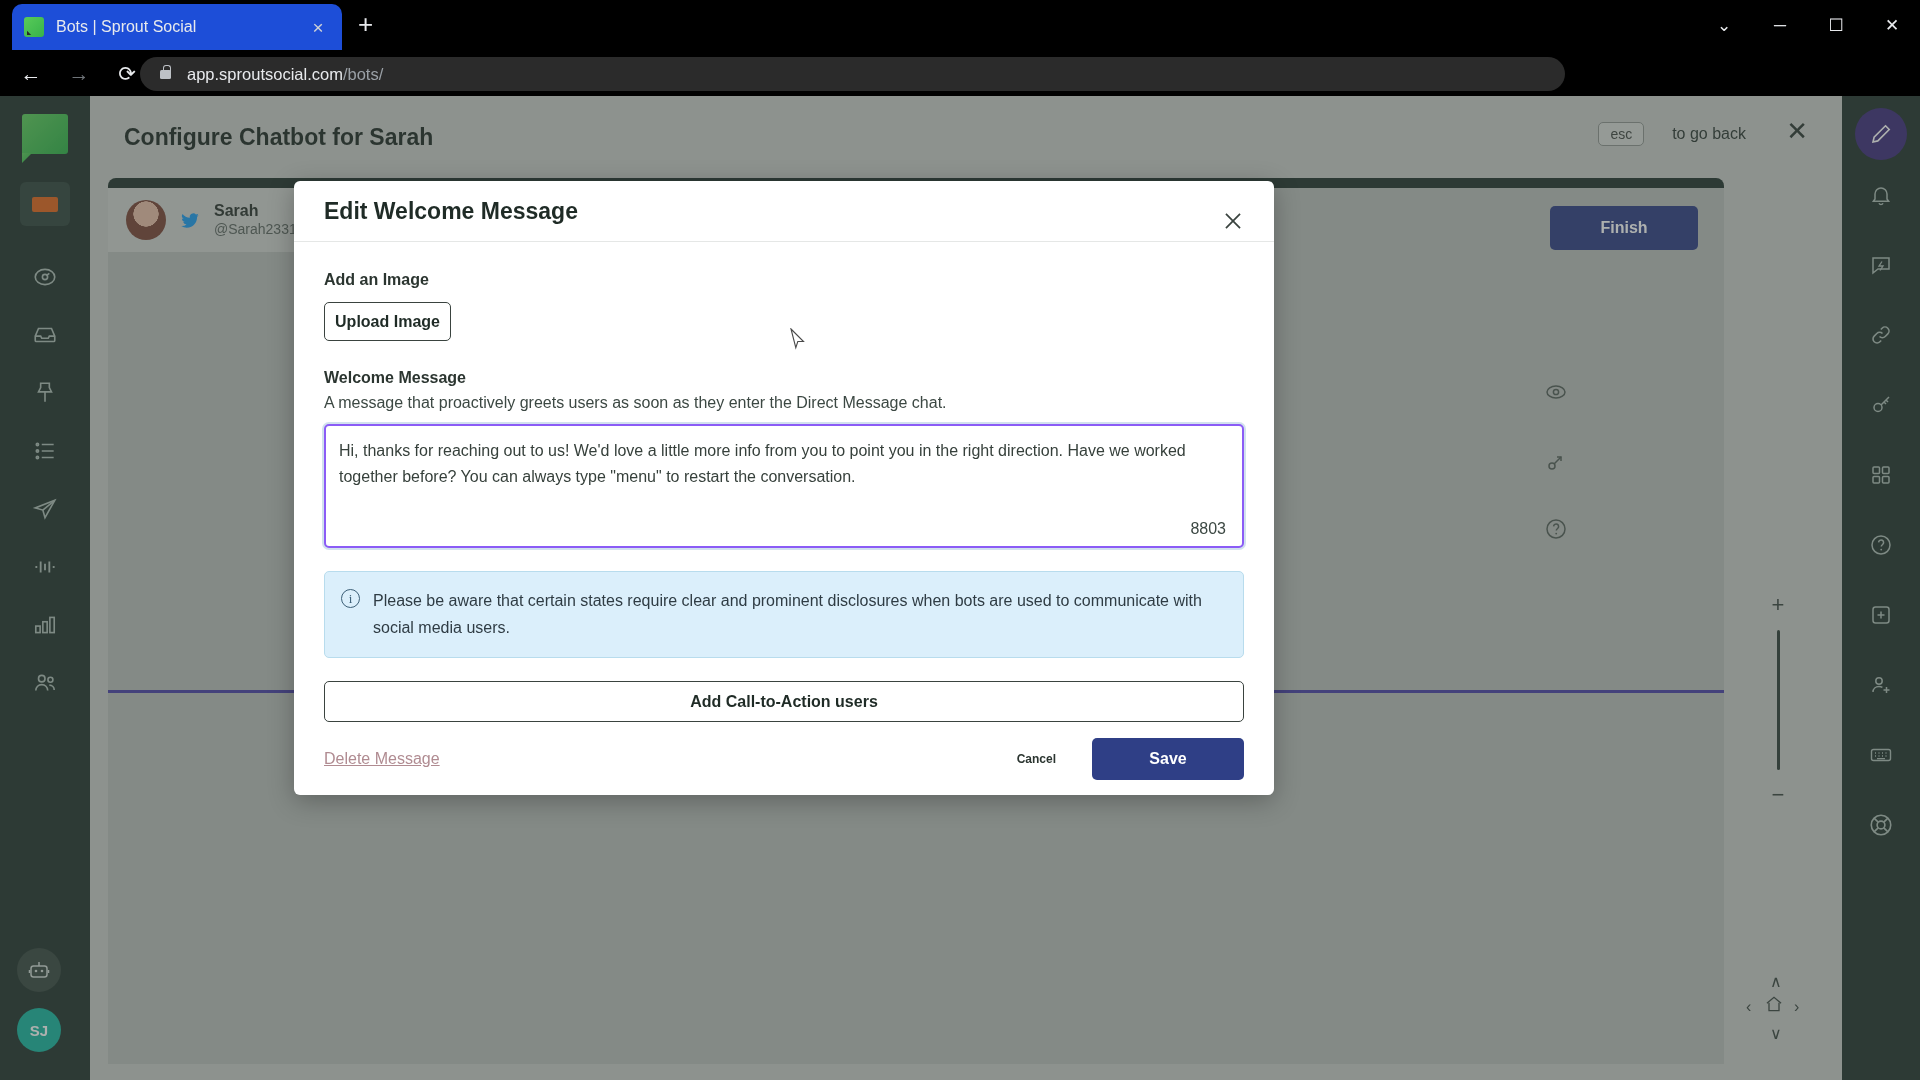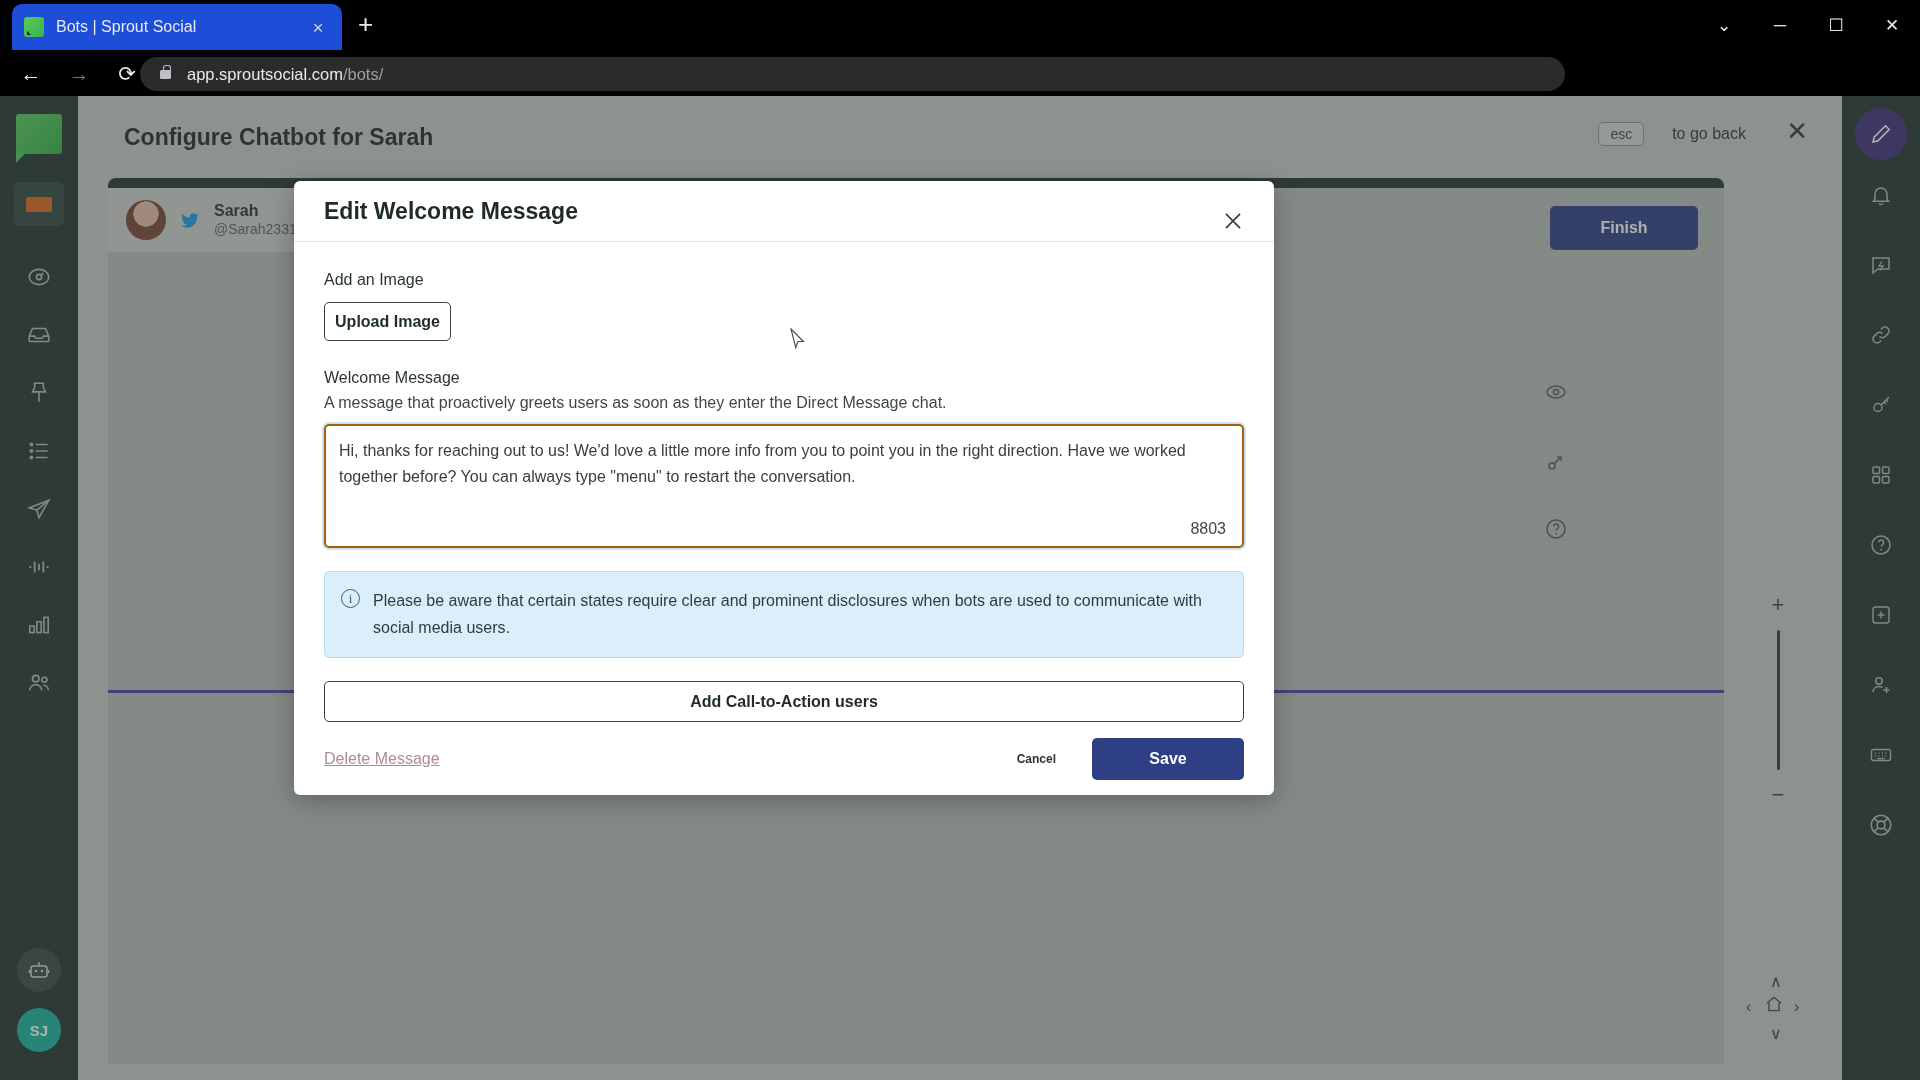"Add an Image" .lbl-strong { font-weight: normal -> bold }
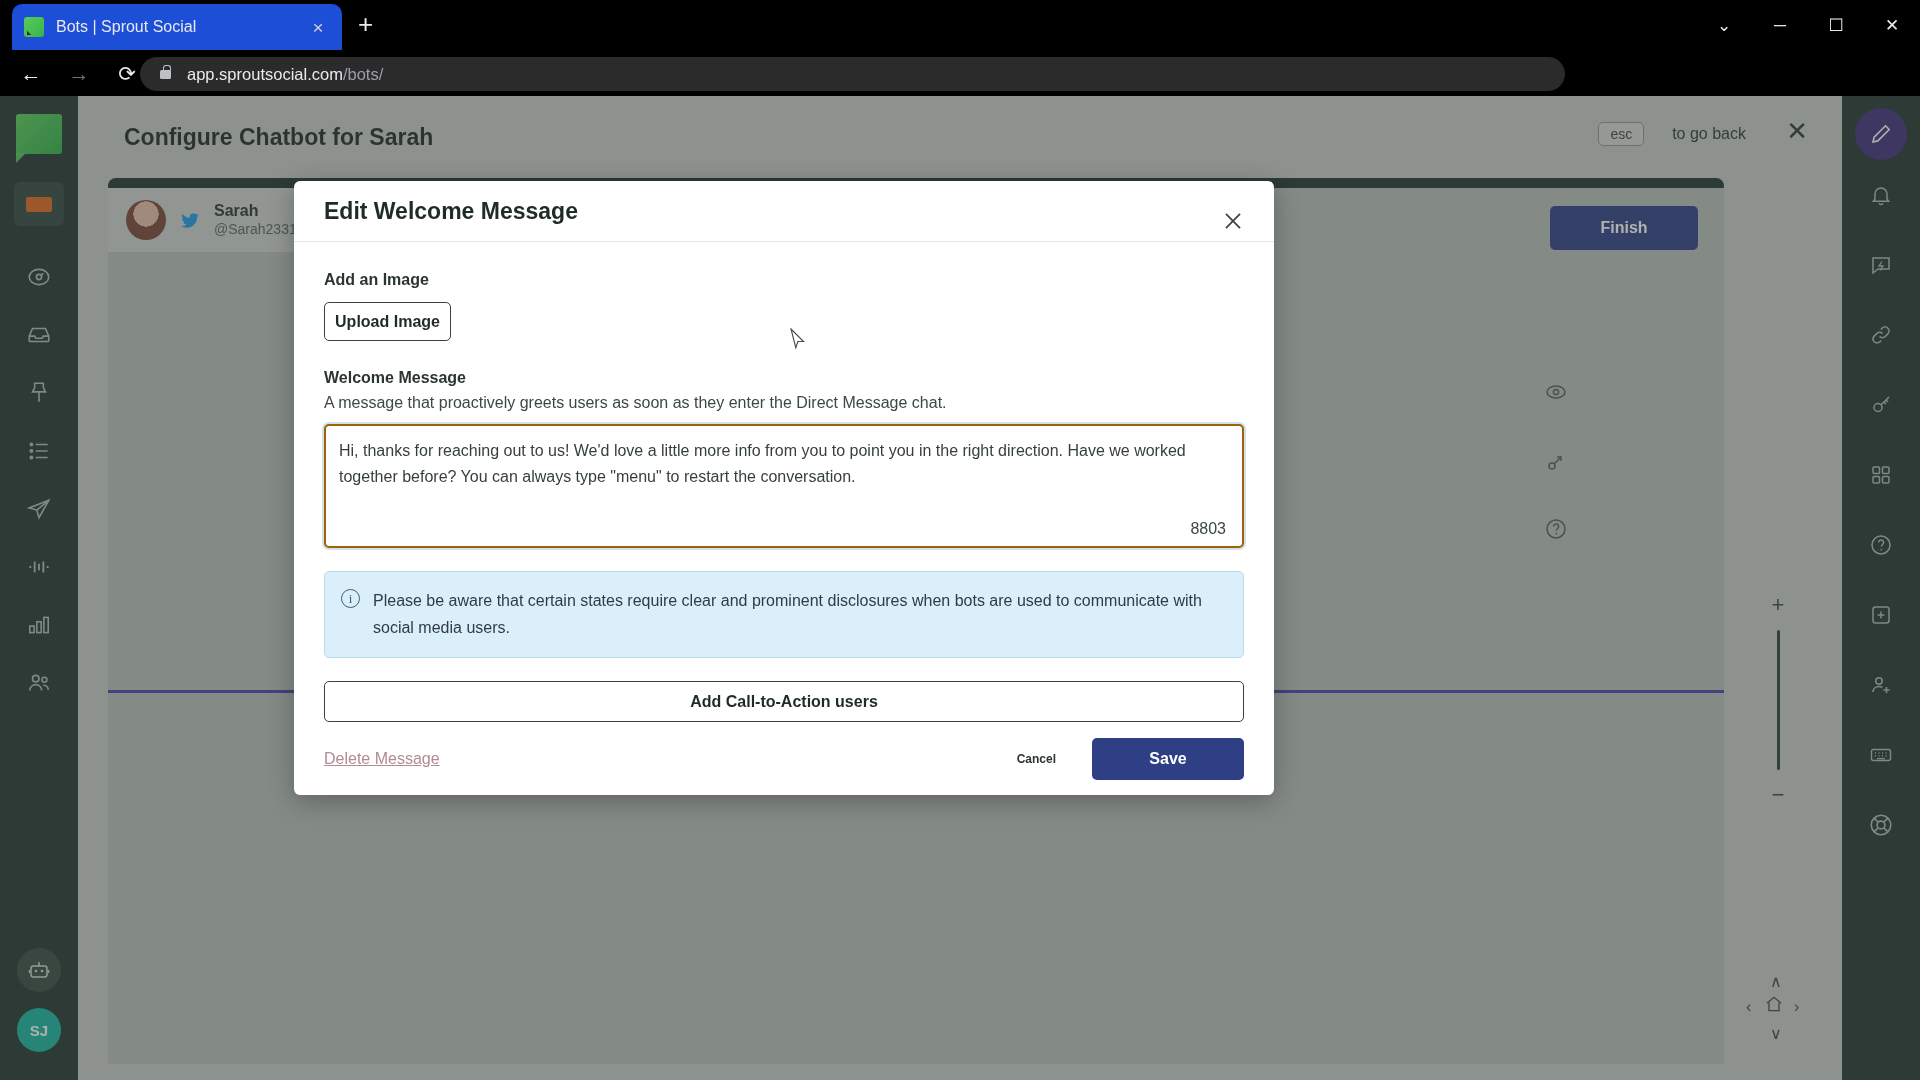"Hi, thanks for reaching out" .ta-wrap { border: 2px solid #a16207 -> 2px solid #8b5cf6 }
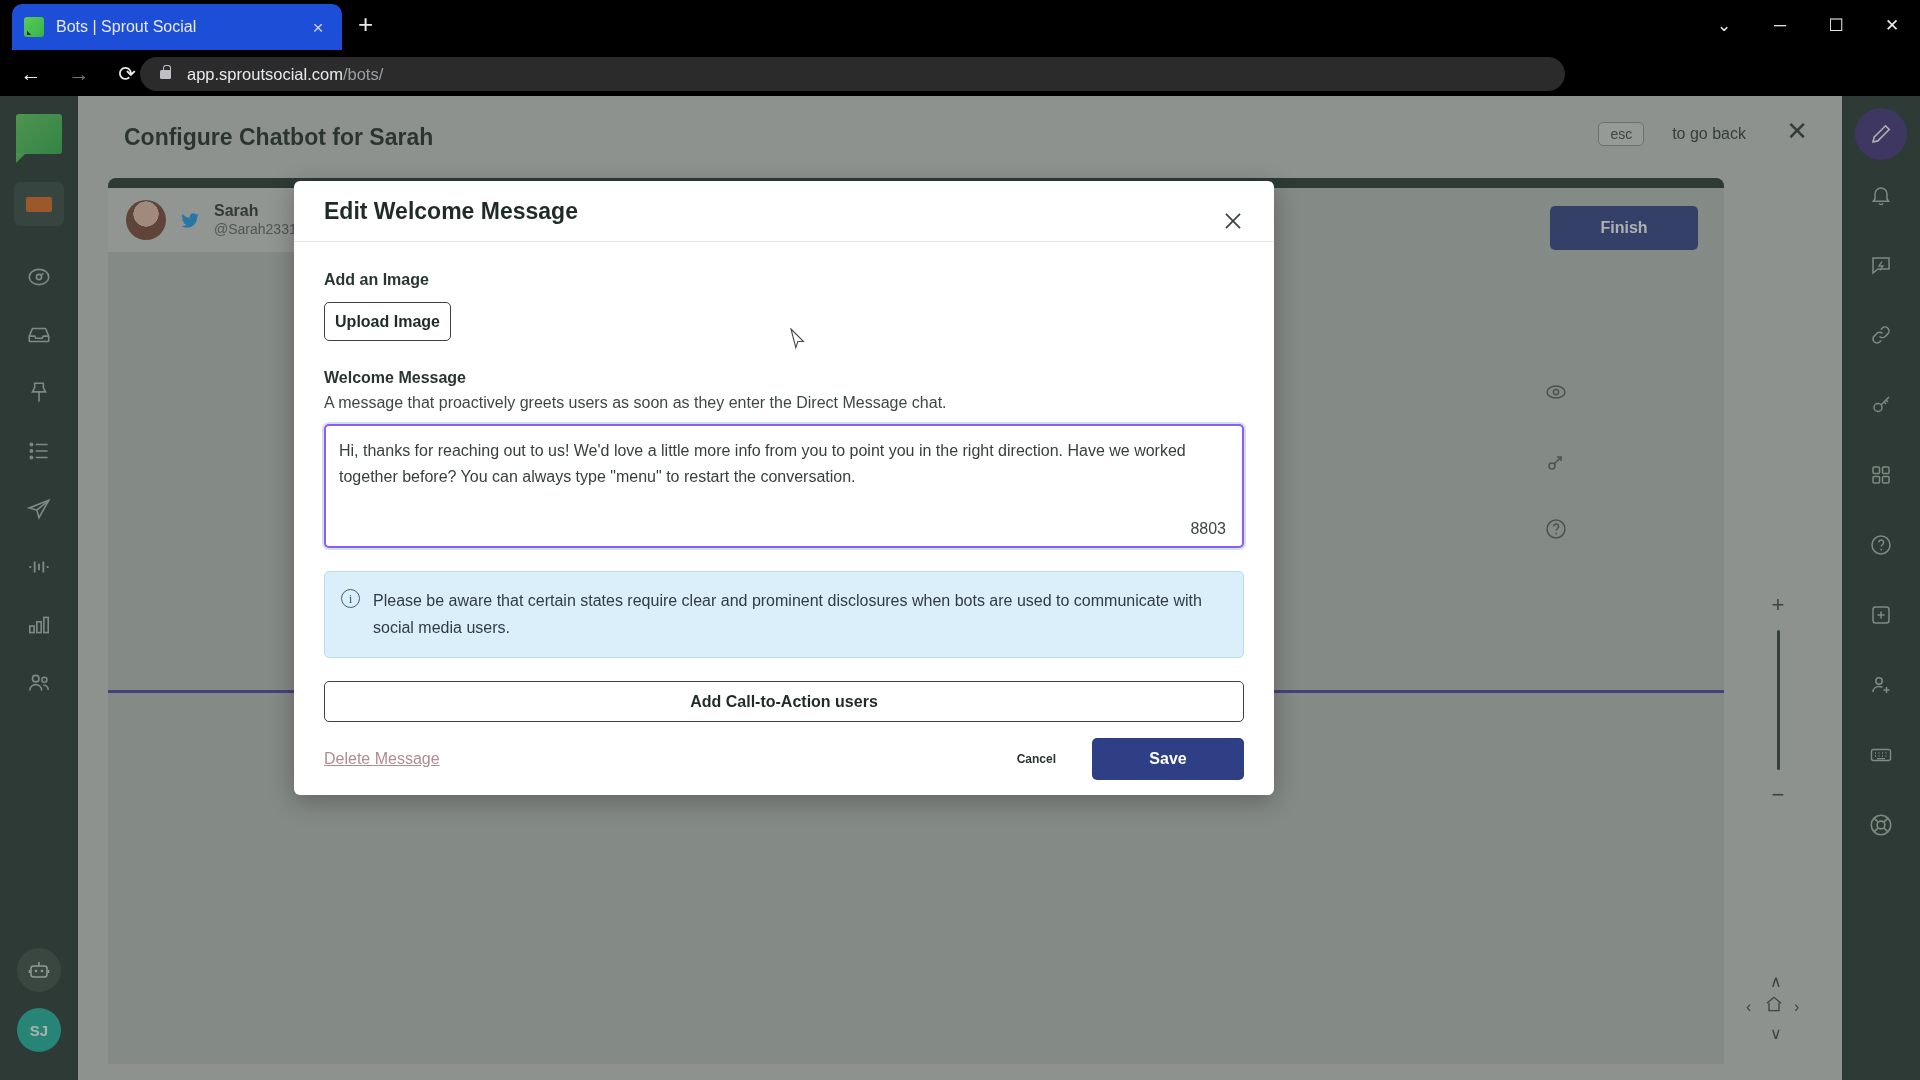"SJ" .rail { width: 78px -> 90px }
